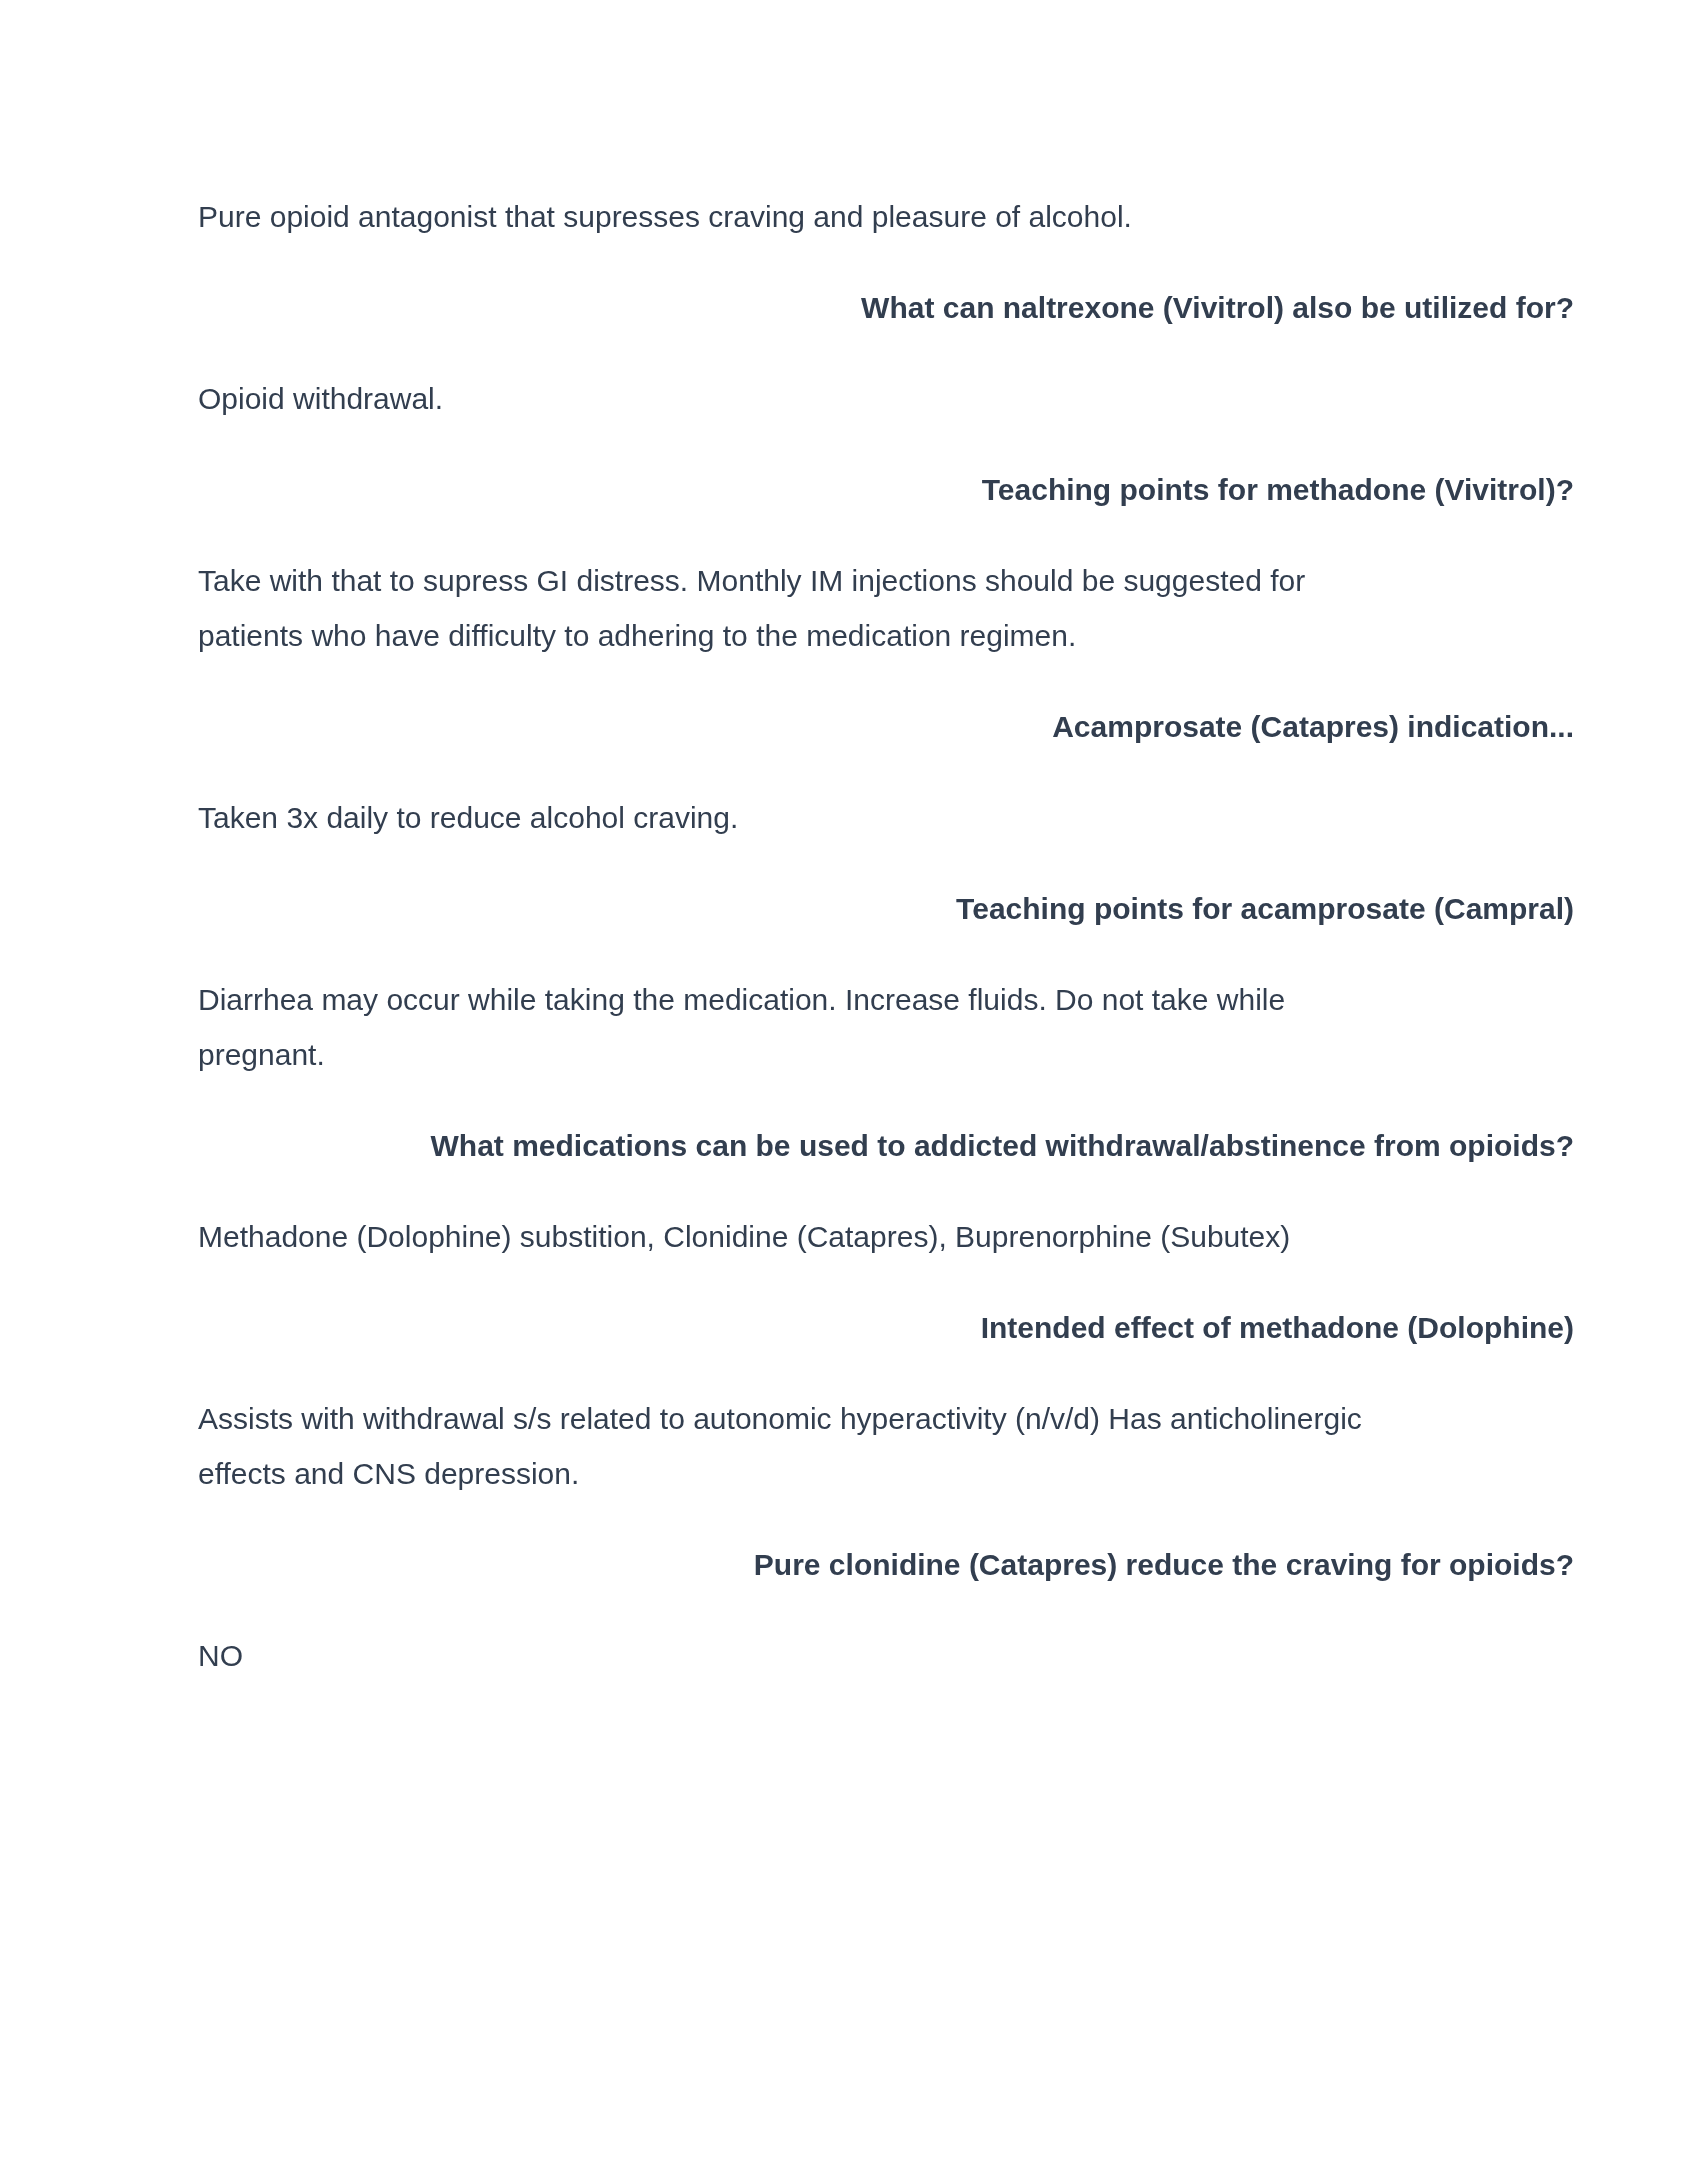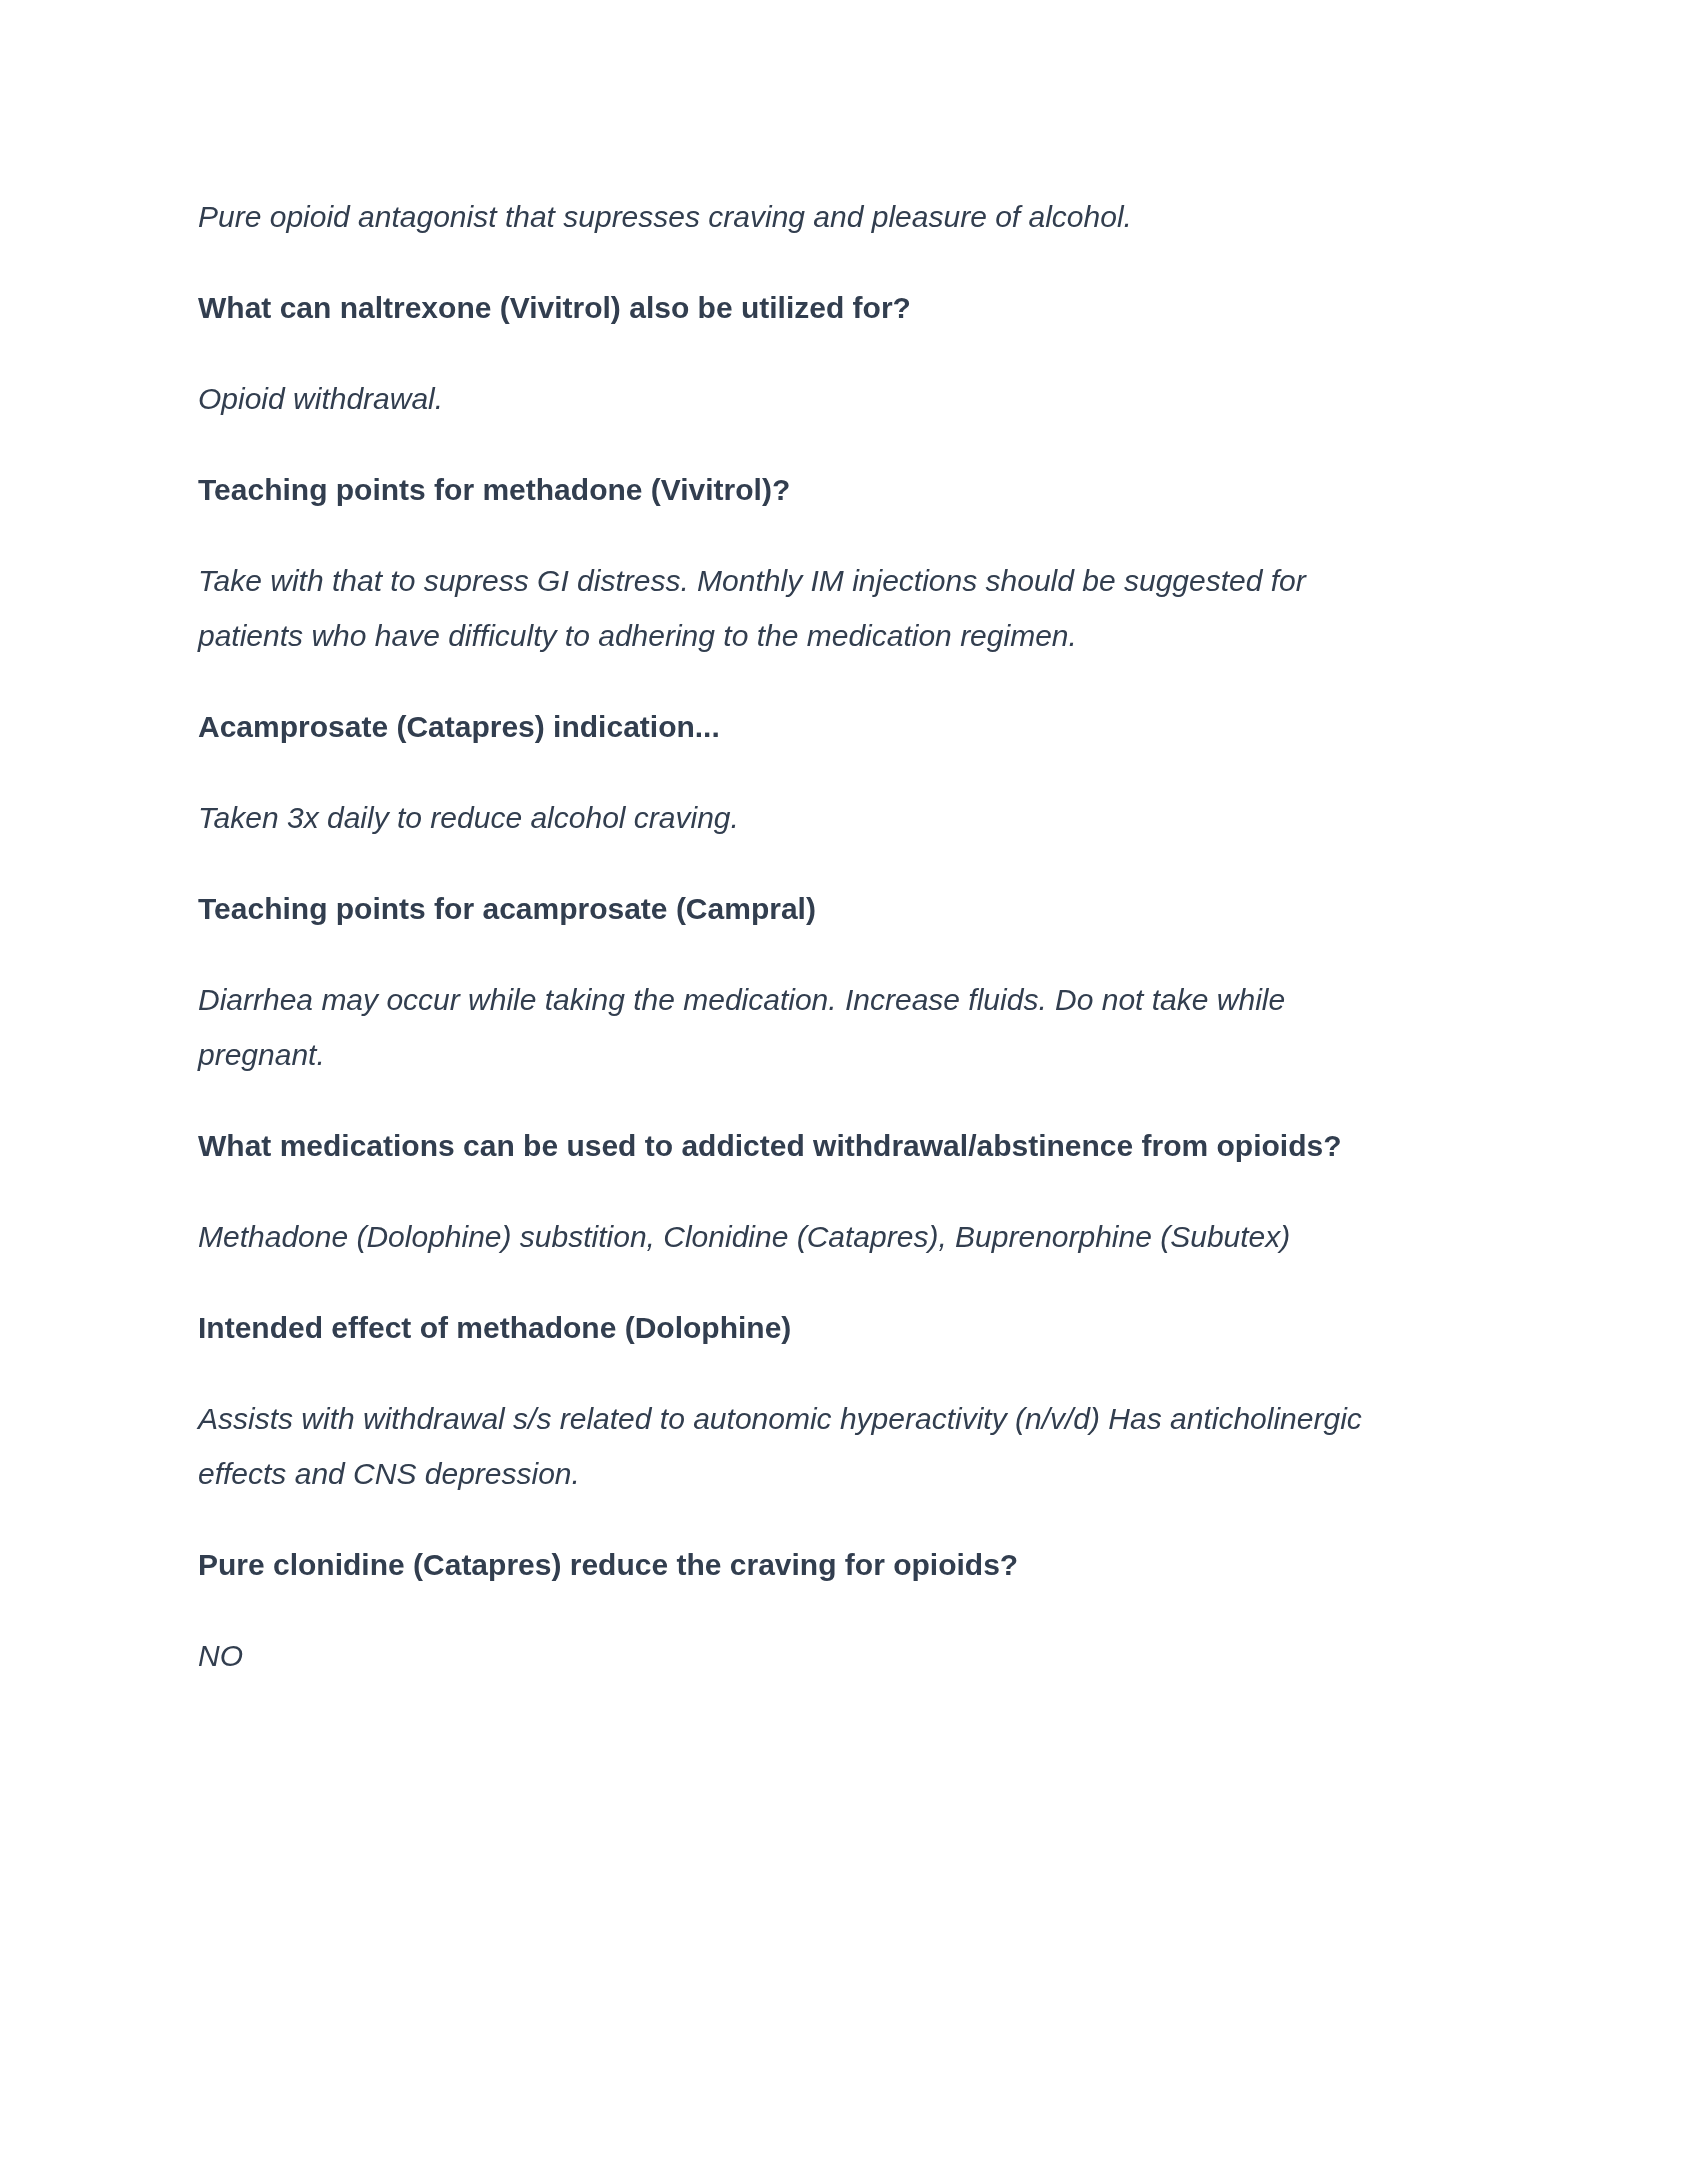"Pure opioid antagonist that supresses" .answer { font-style: italic -> none }
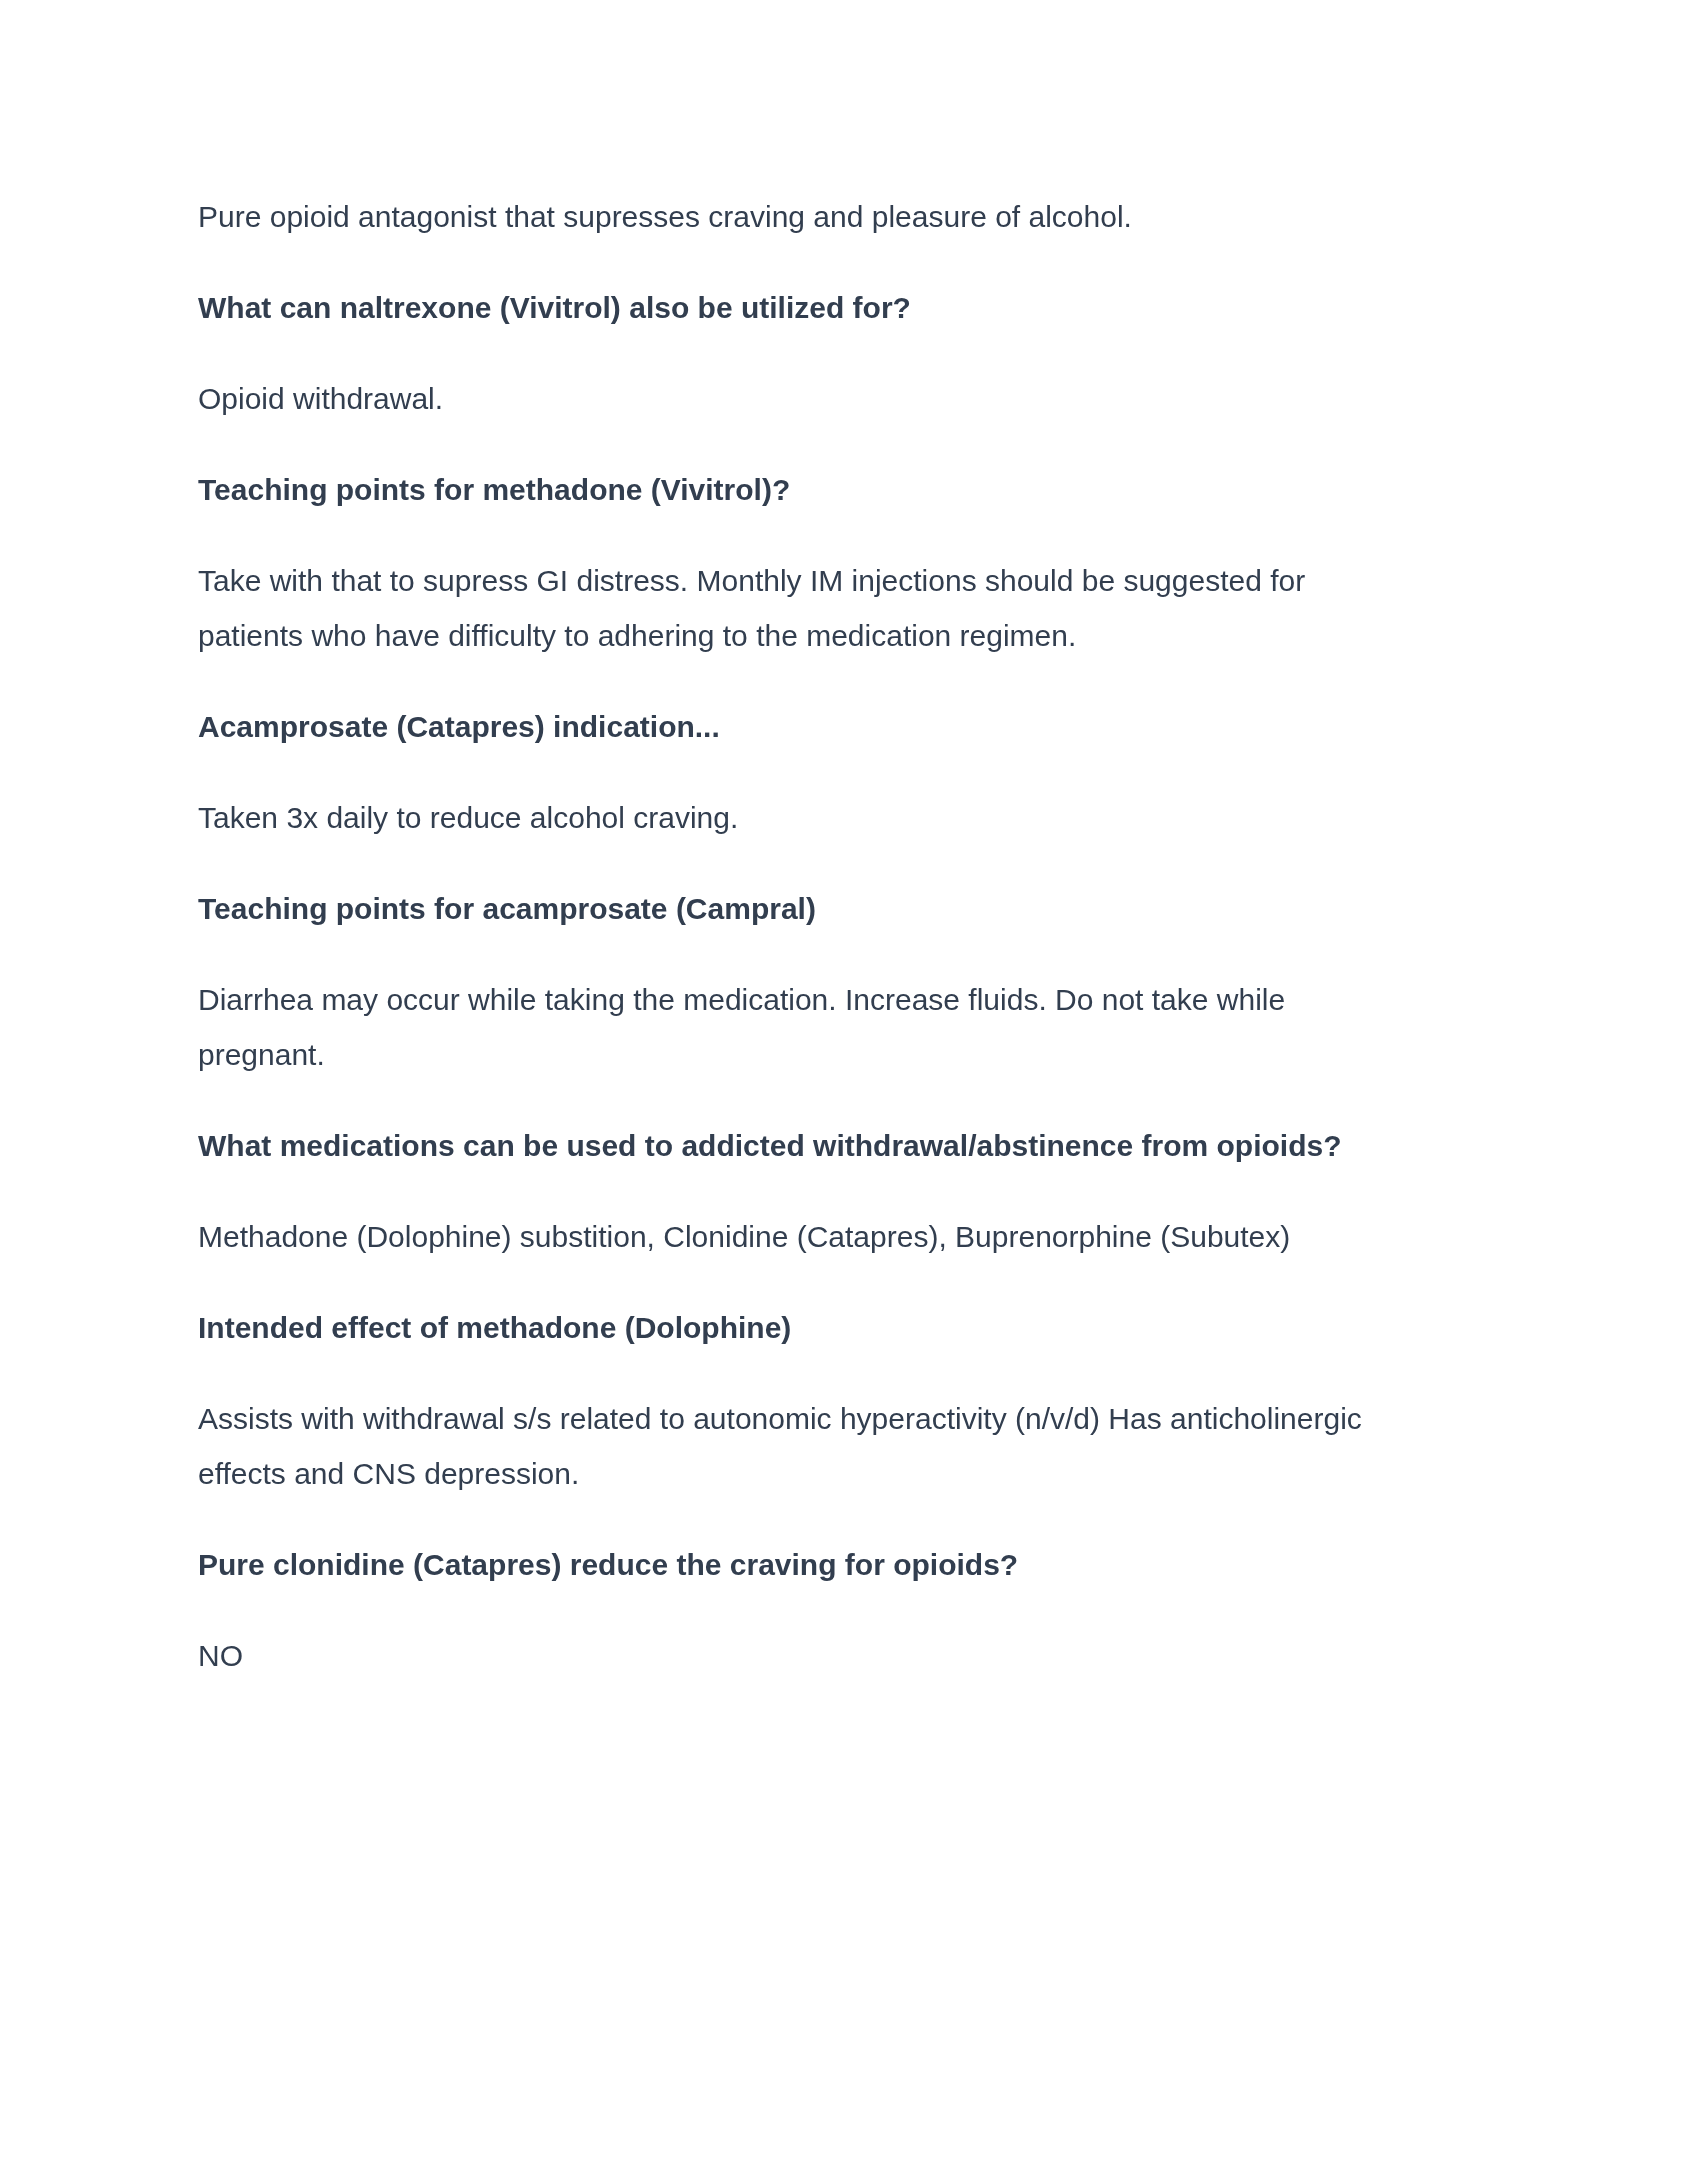"What can naltrexone (Vivitrol) also" .question { text-align: none -> right }
